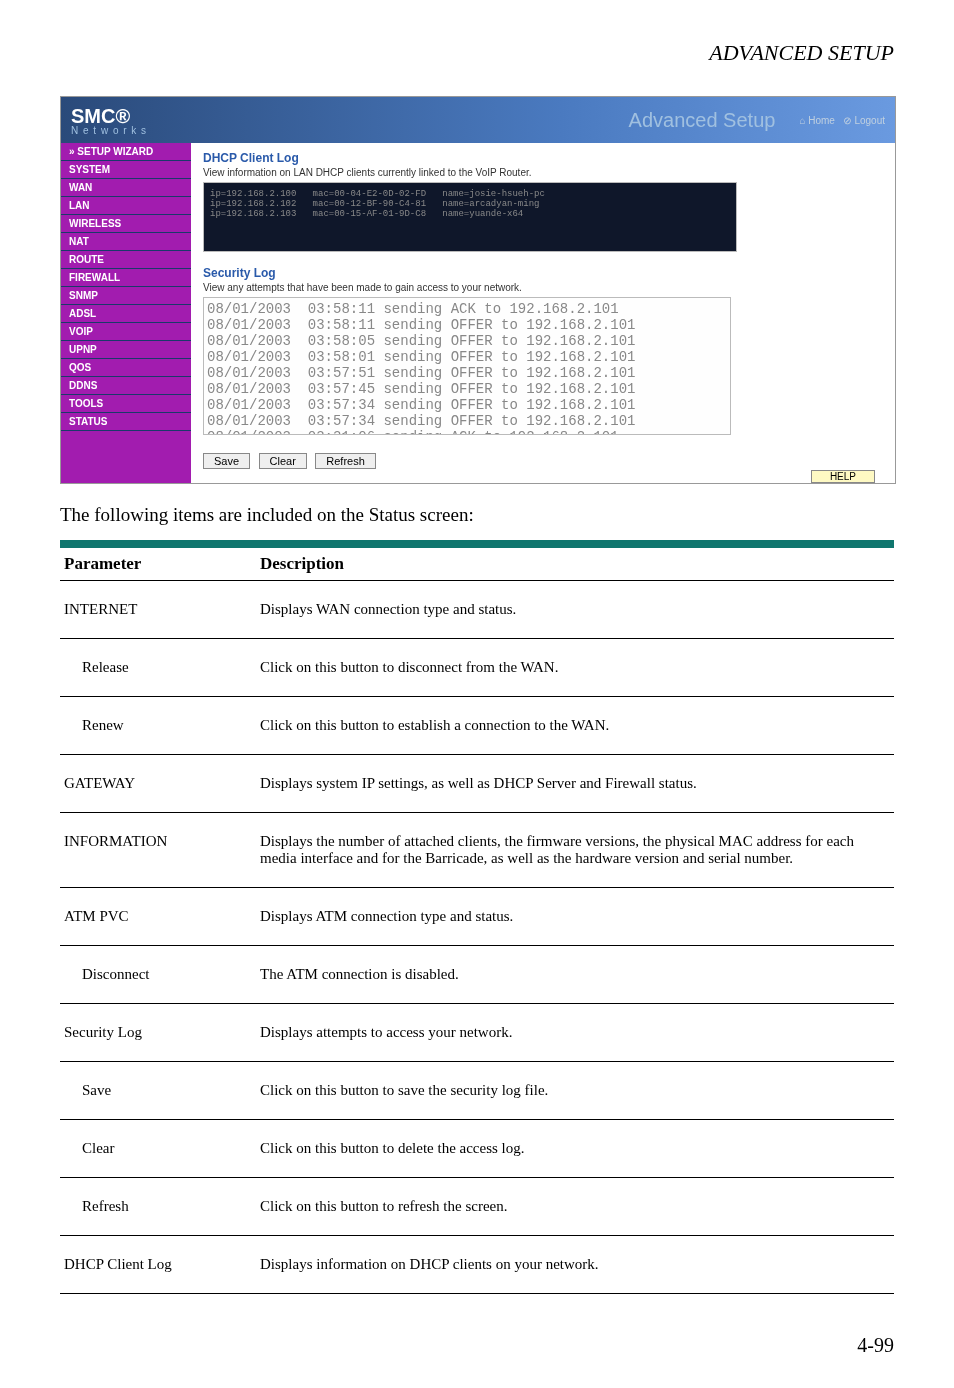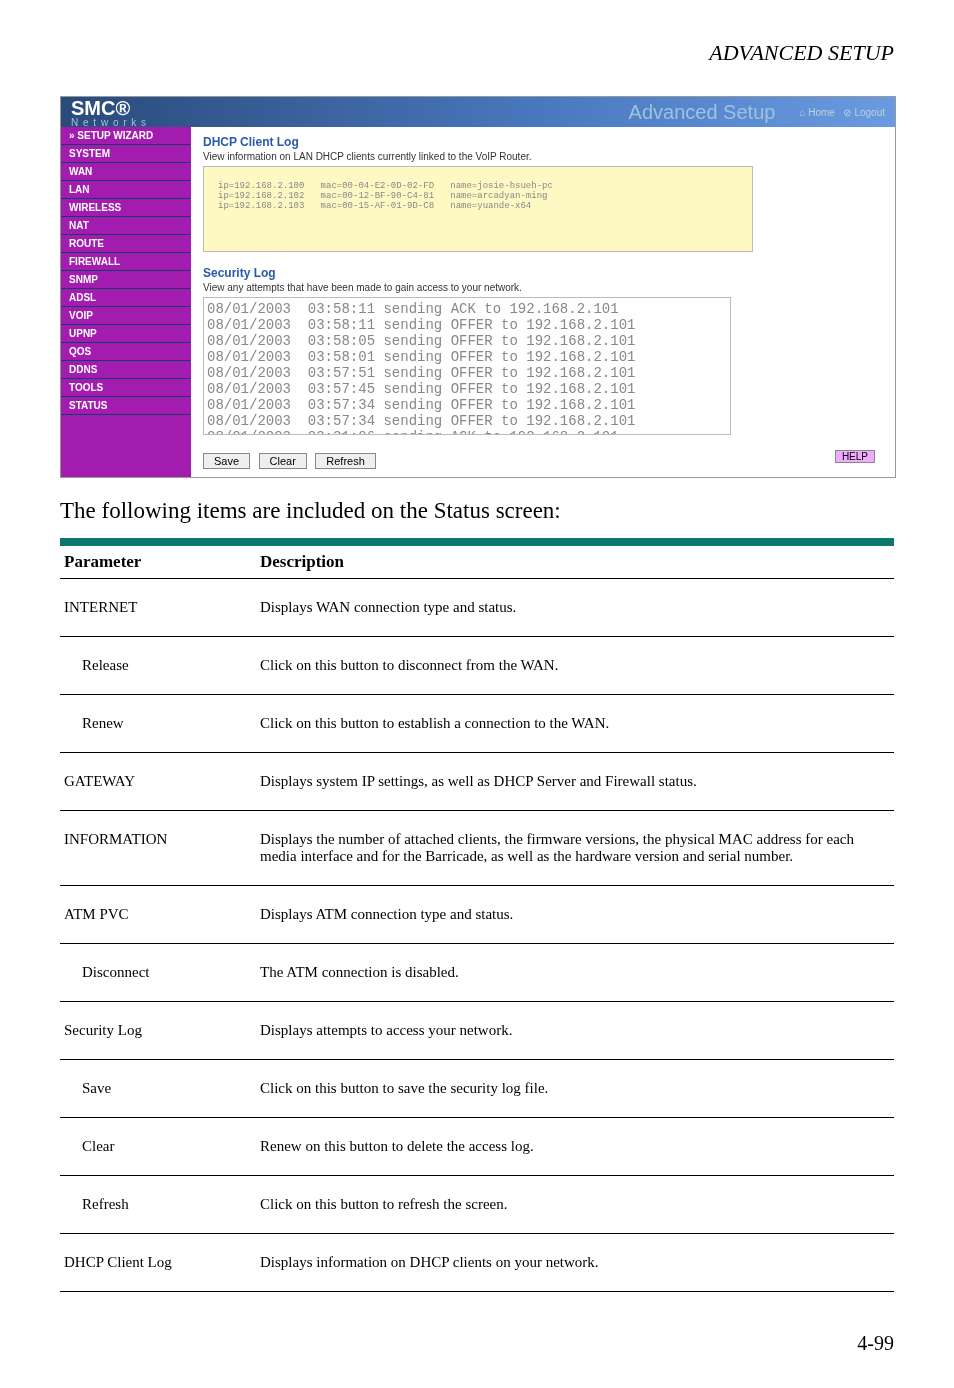"SMC®" .ss-header { height: 30px -> 46px }
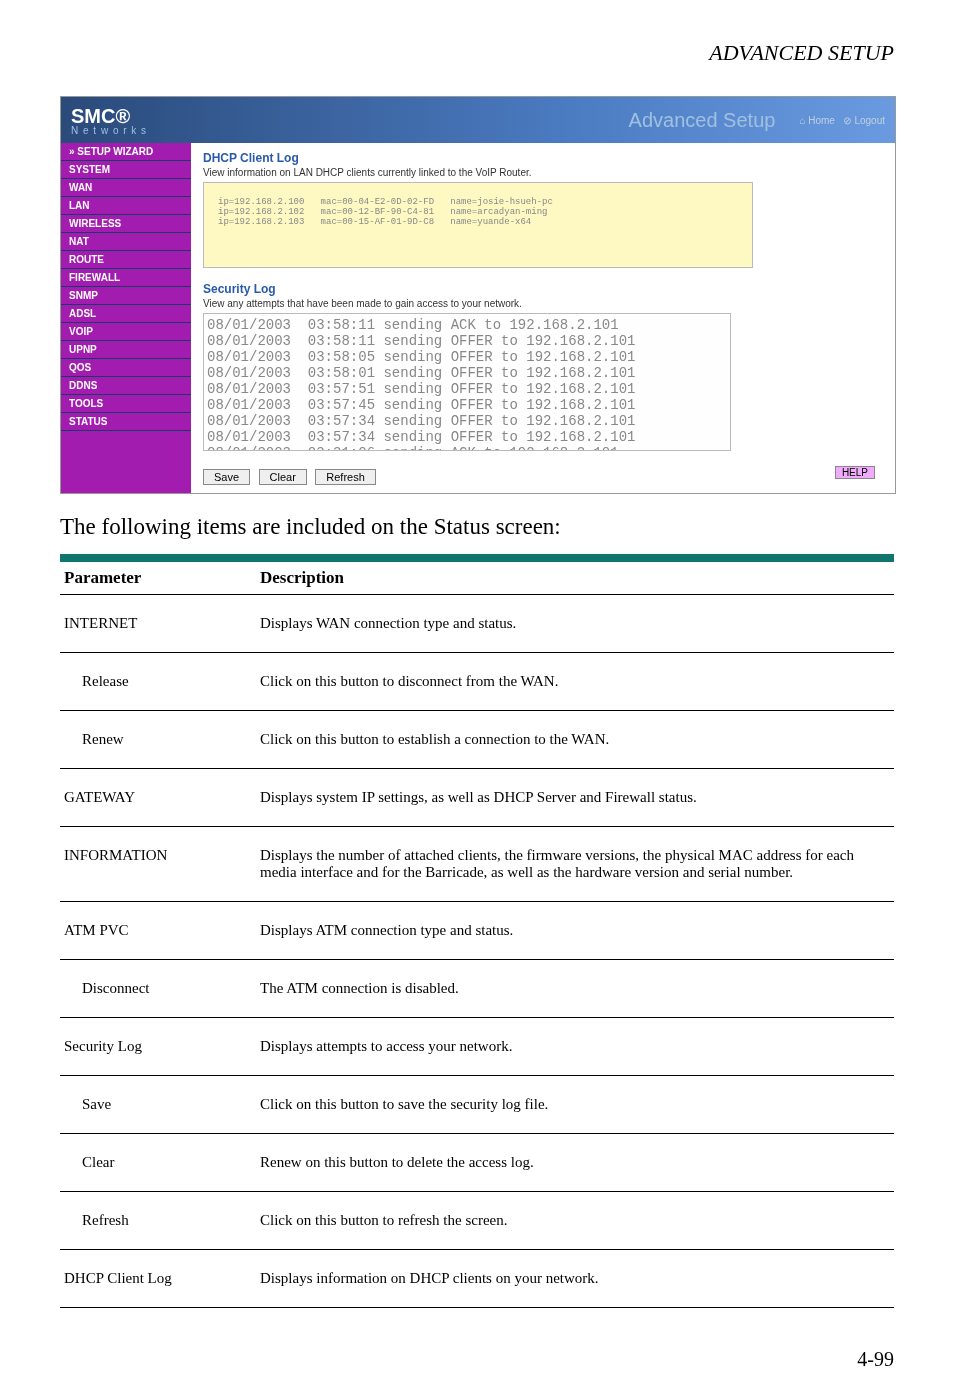"ip=192.168.2.100 mac=00-04-E2-0D-02-FD" .ss-textarea { background: #fef9c3 -> #0f172a; padding: 14px -> 6px }
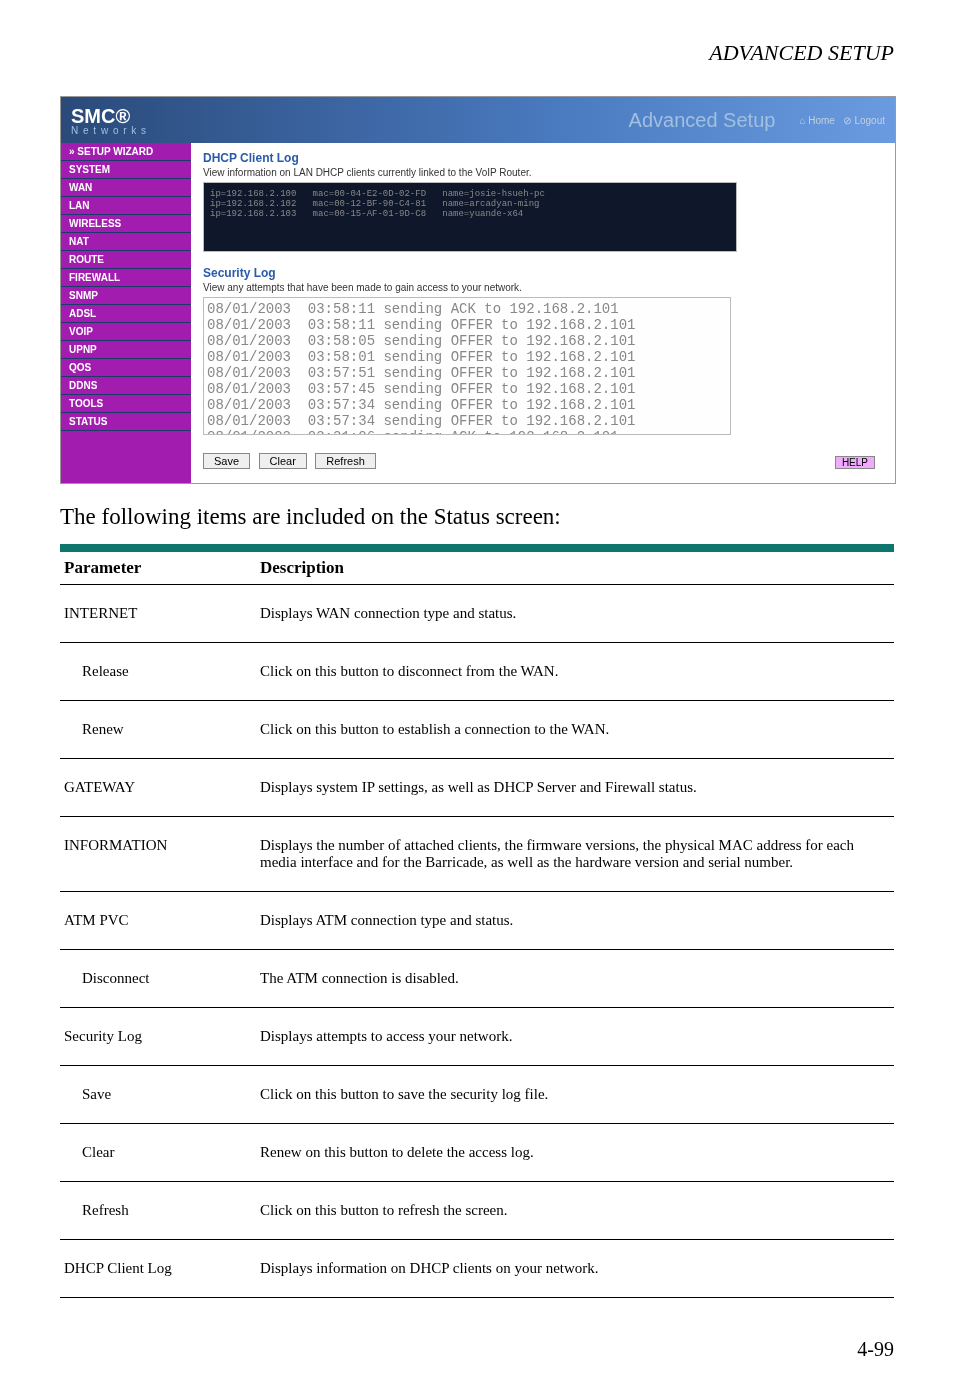"HELP" .ss-help { background: #f0abfc -> #fef9c3; bottom: 14px -> 0; padding: 0 6px -> 0 18px }
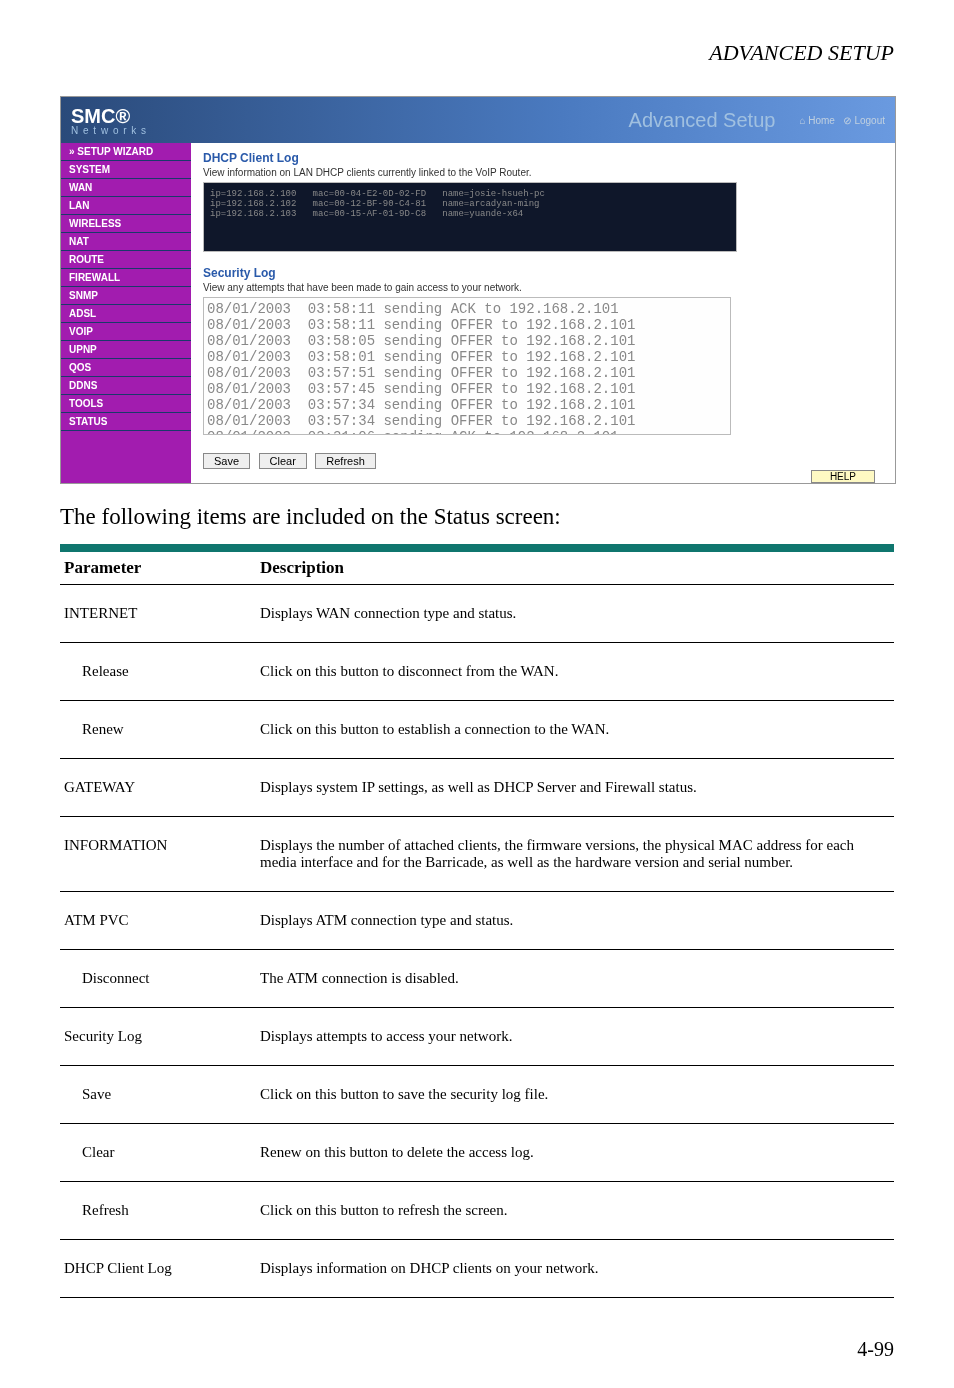"The following items are included" .caption { font-size: 23px -> 19px }
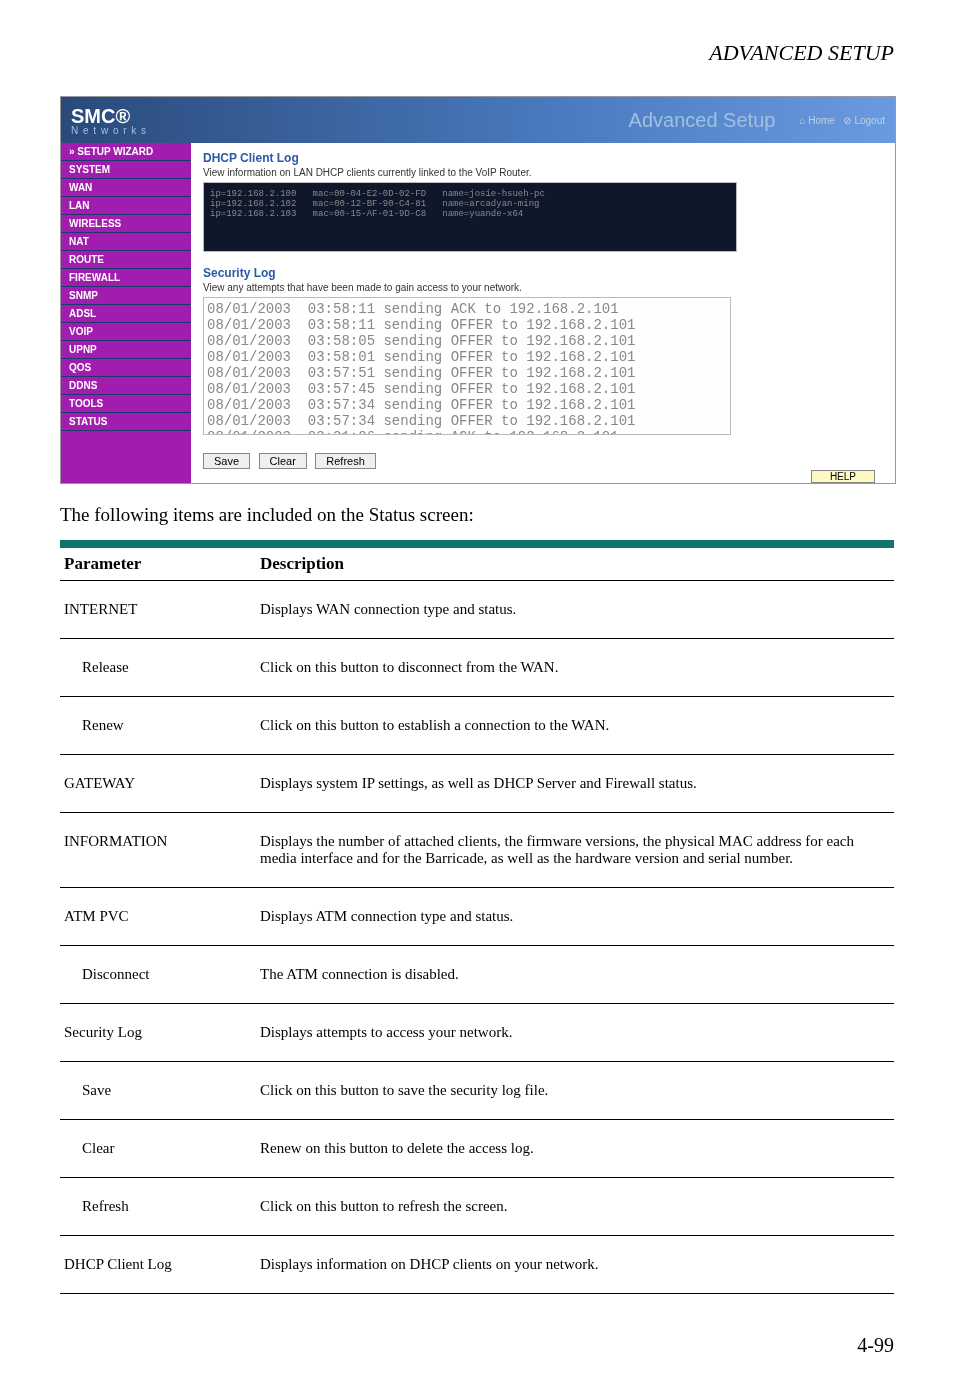"Renew on this button to" td { text: Renew -> Click }
